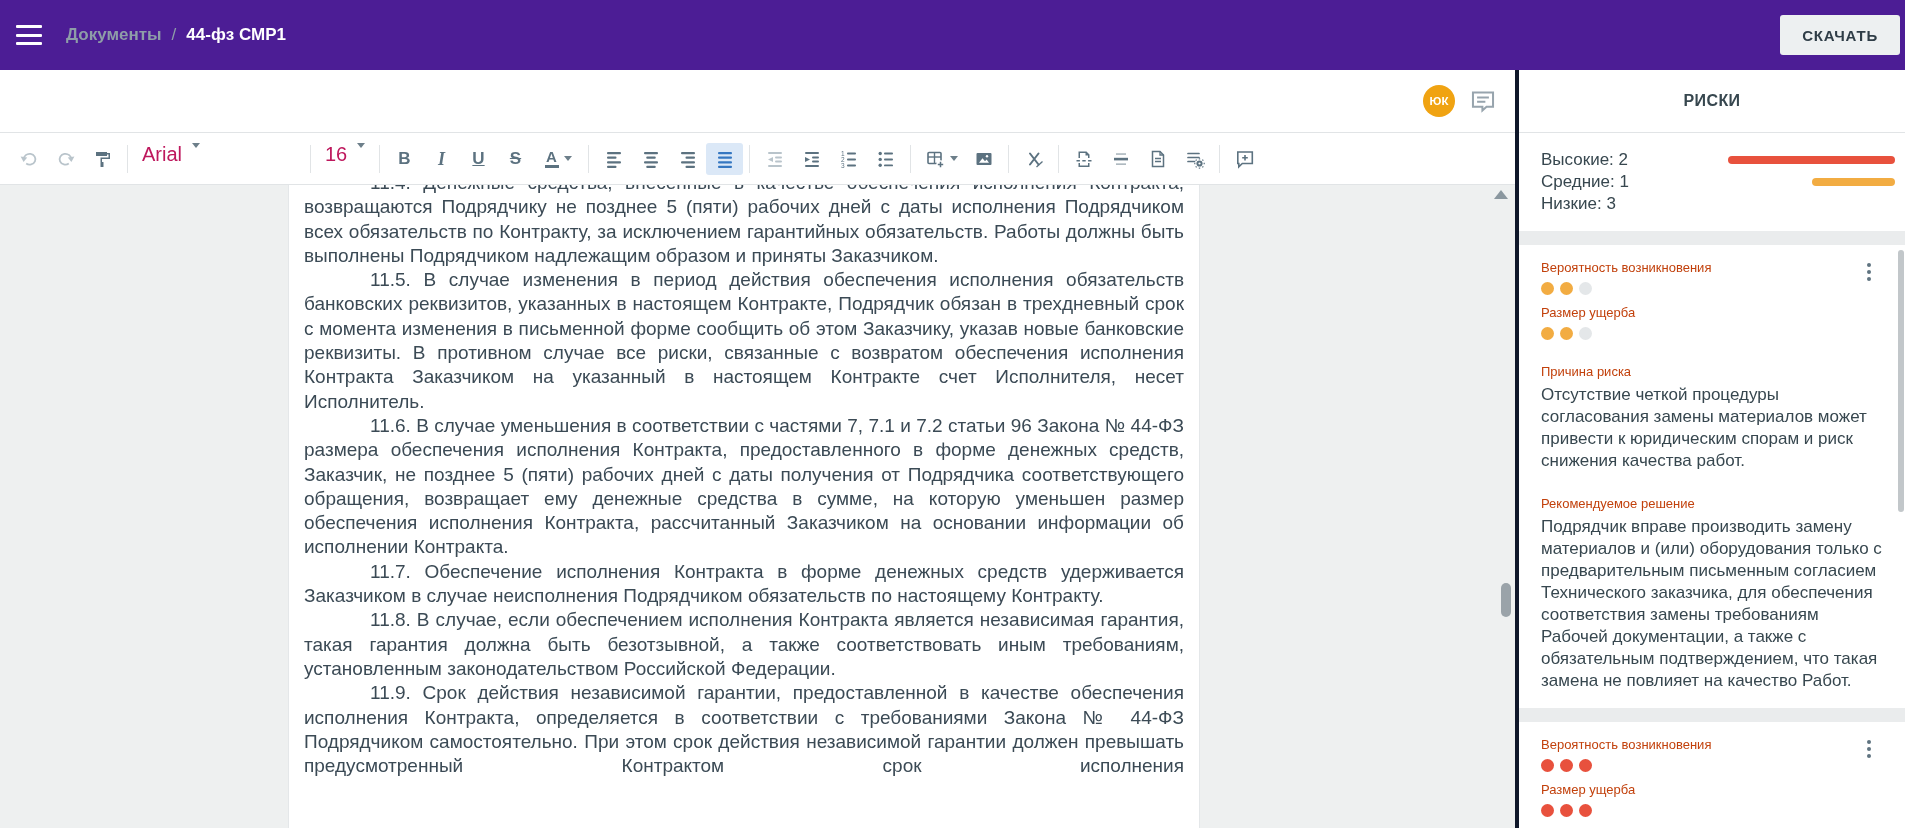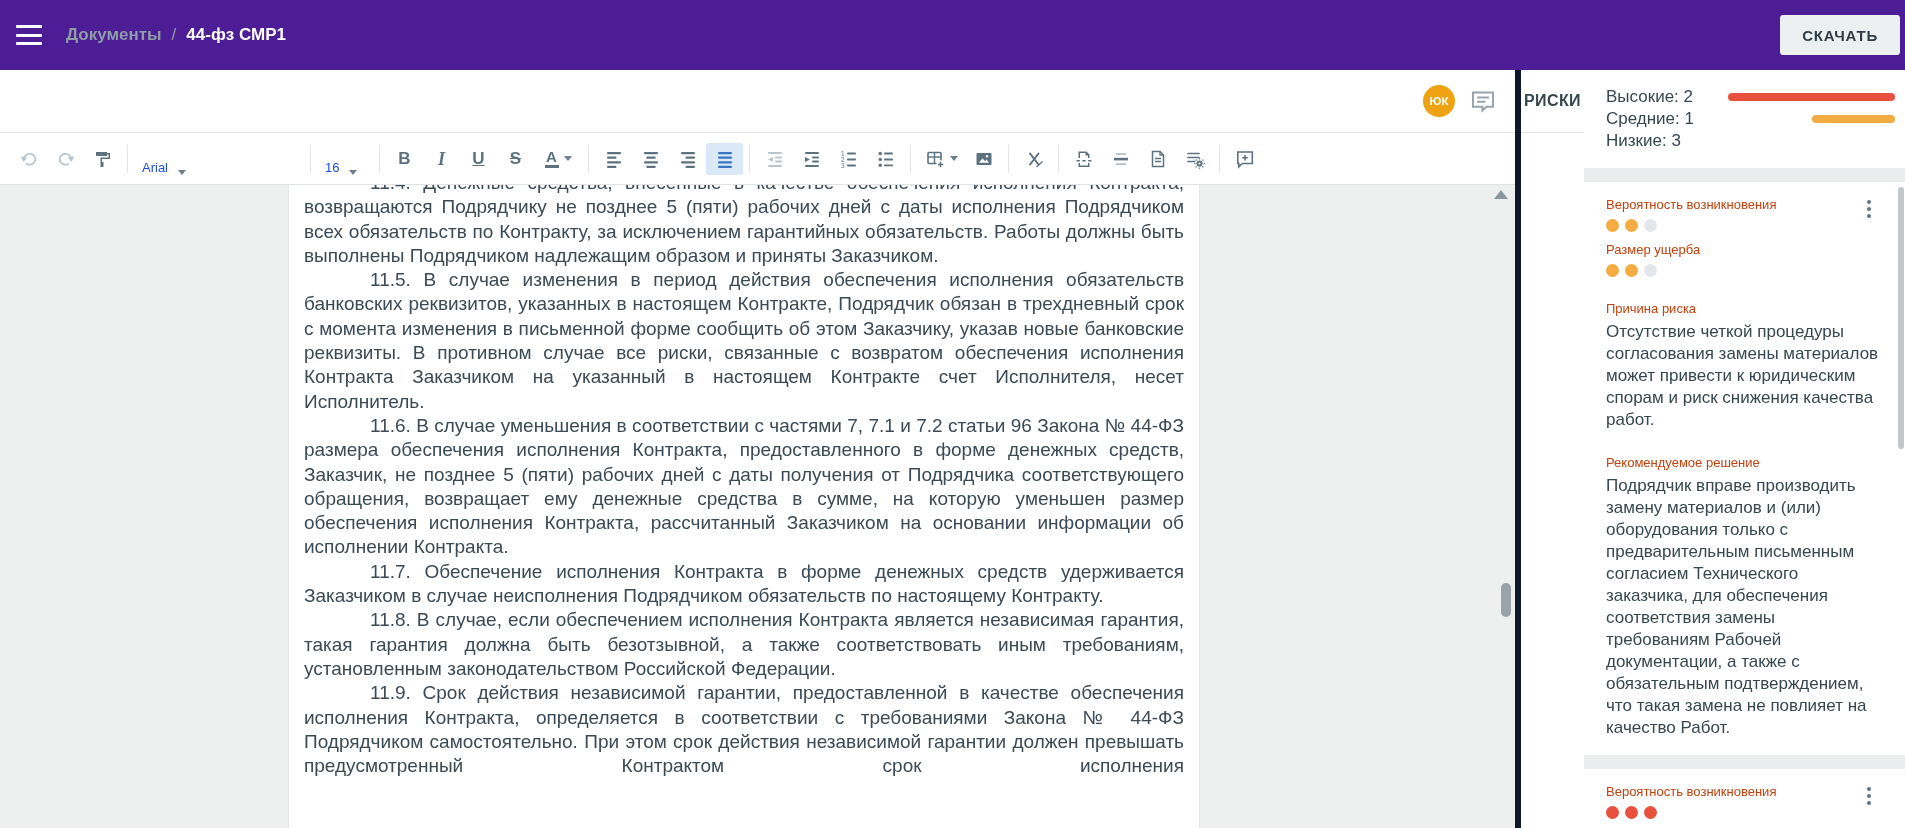"РИСКИ" .risks-panel { border-left: 6px solid #0f172a -> 4px solid #0f172a; flex-direction: row -> column }
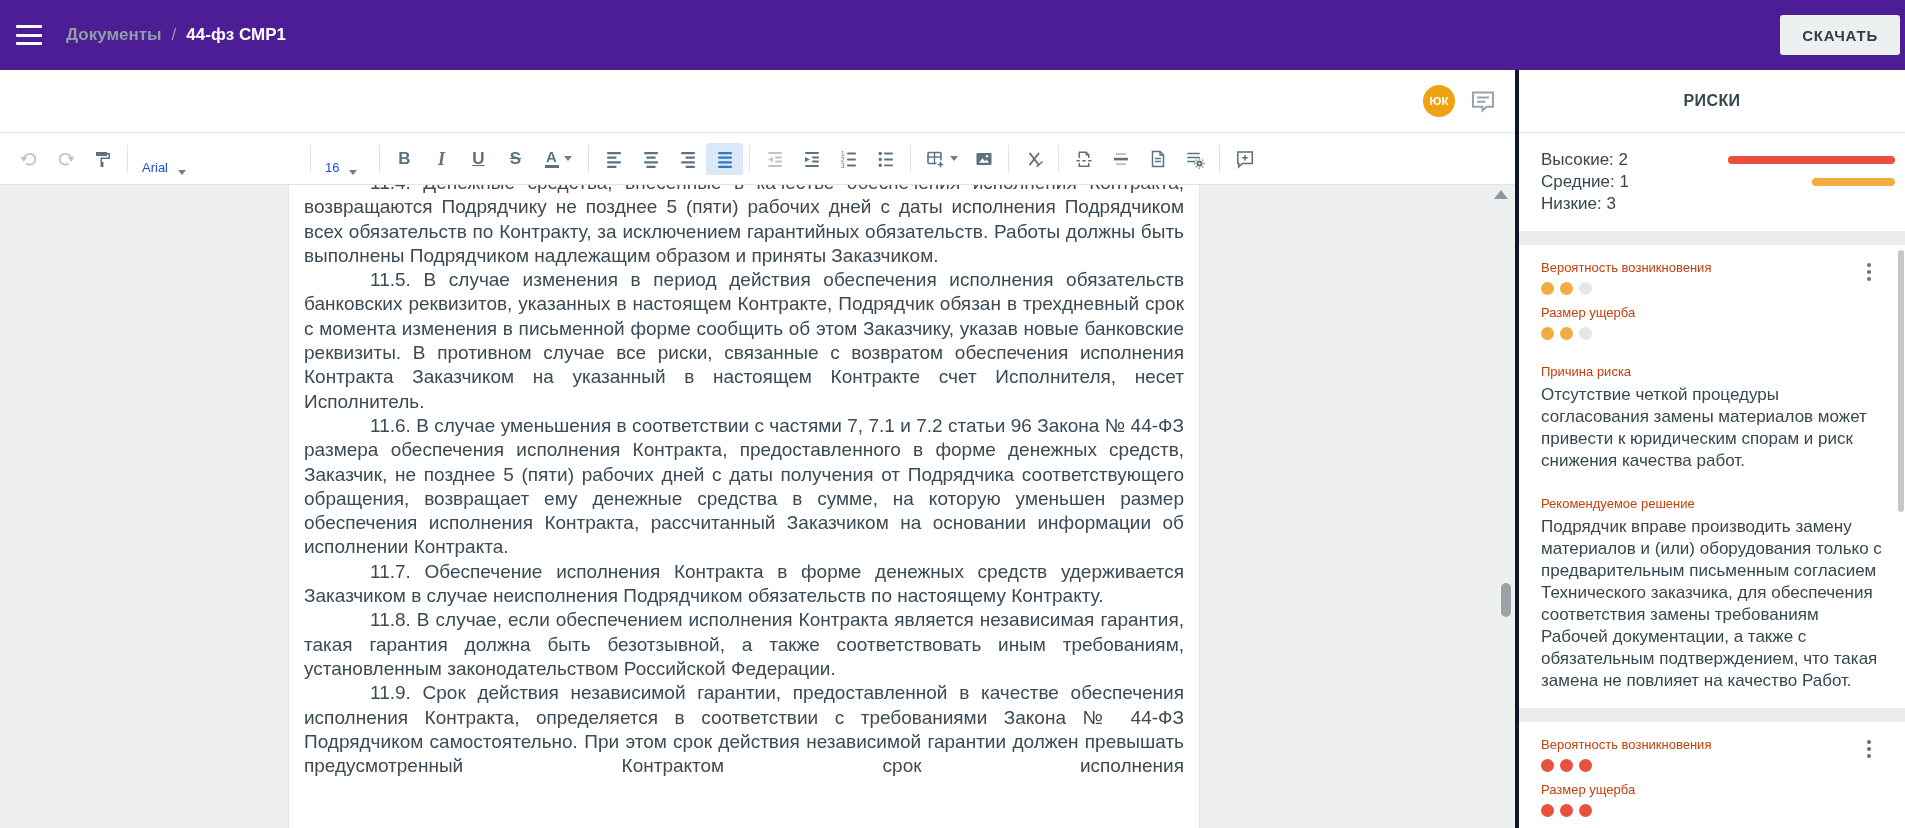"Arial" .tb-select { align-items: flex-end -> flex-start; color: #1d4ed8 -> #be185d; font-size: 13px -> 20px }
